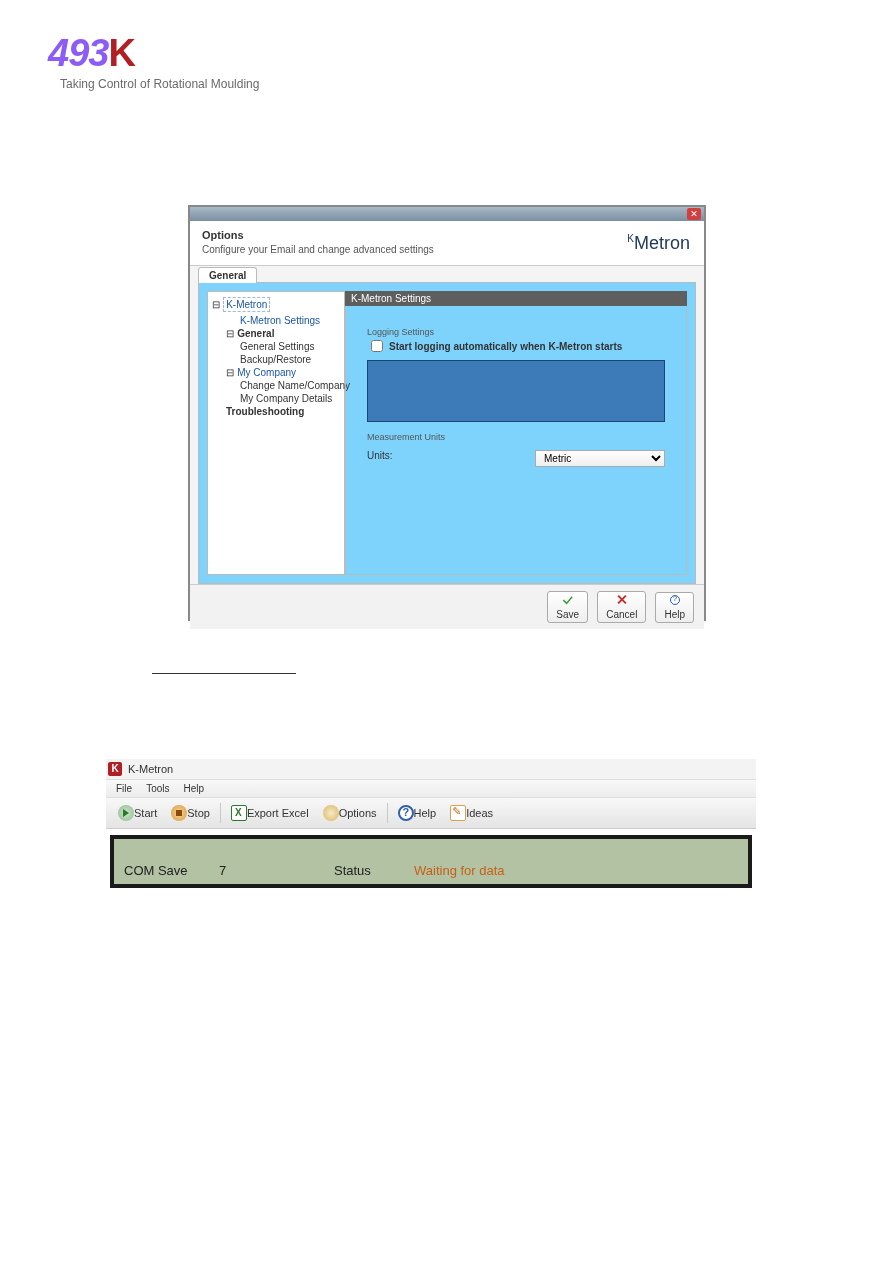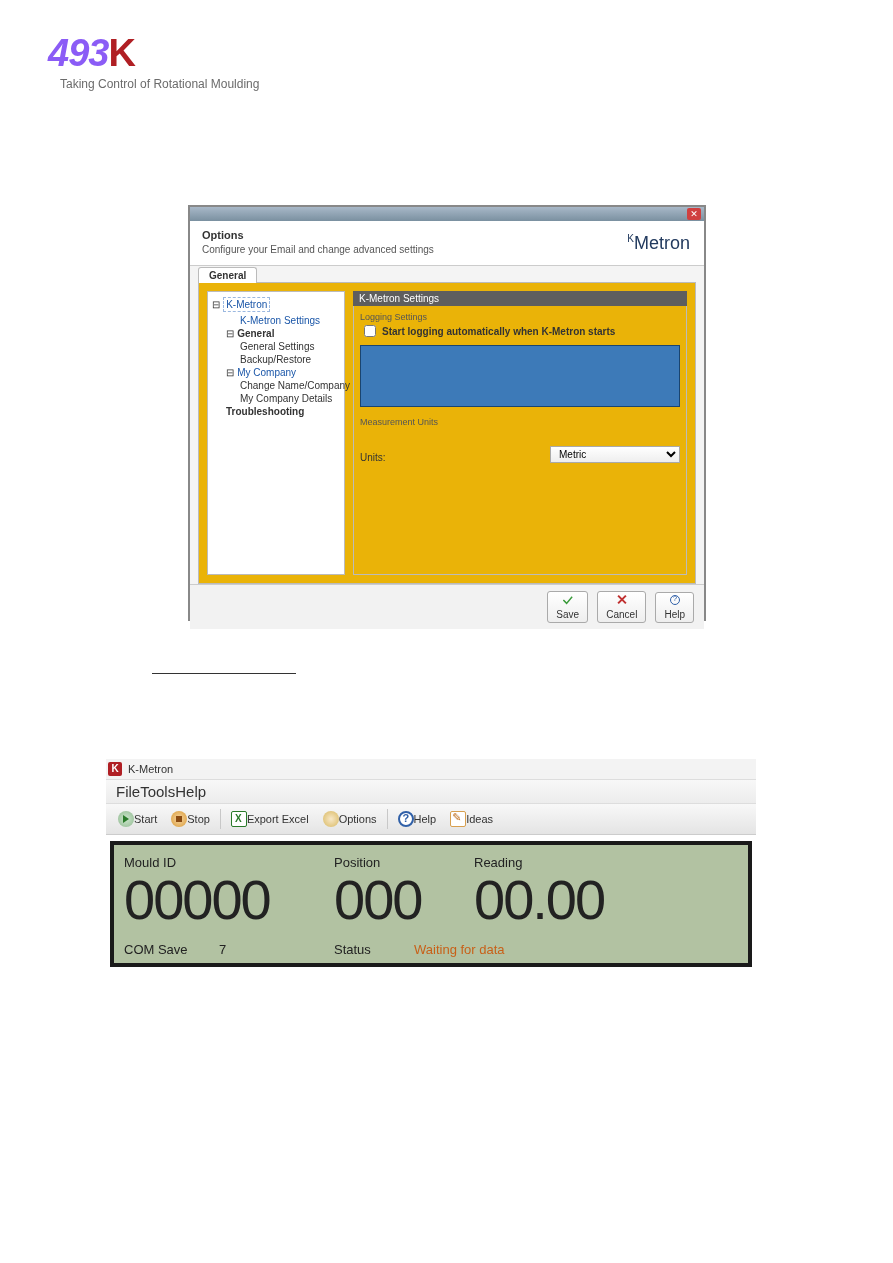"⊟ K-Metron" .tabbody { background: #eab308 -> #7dd3fc; gap: 8px -> none }
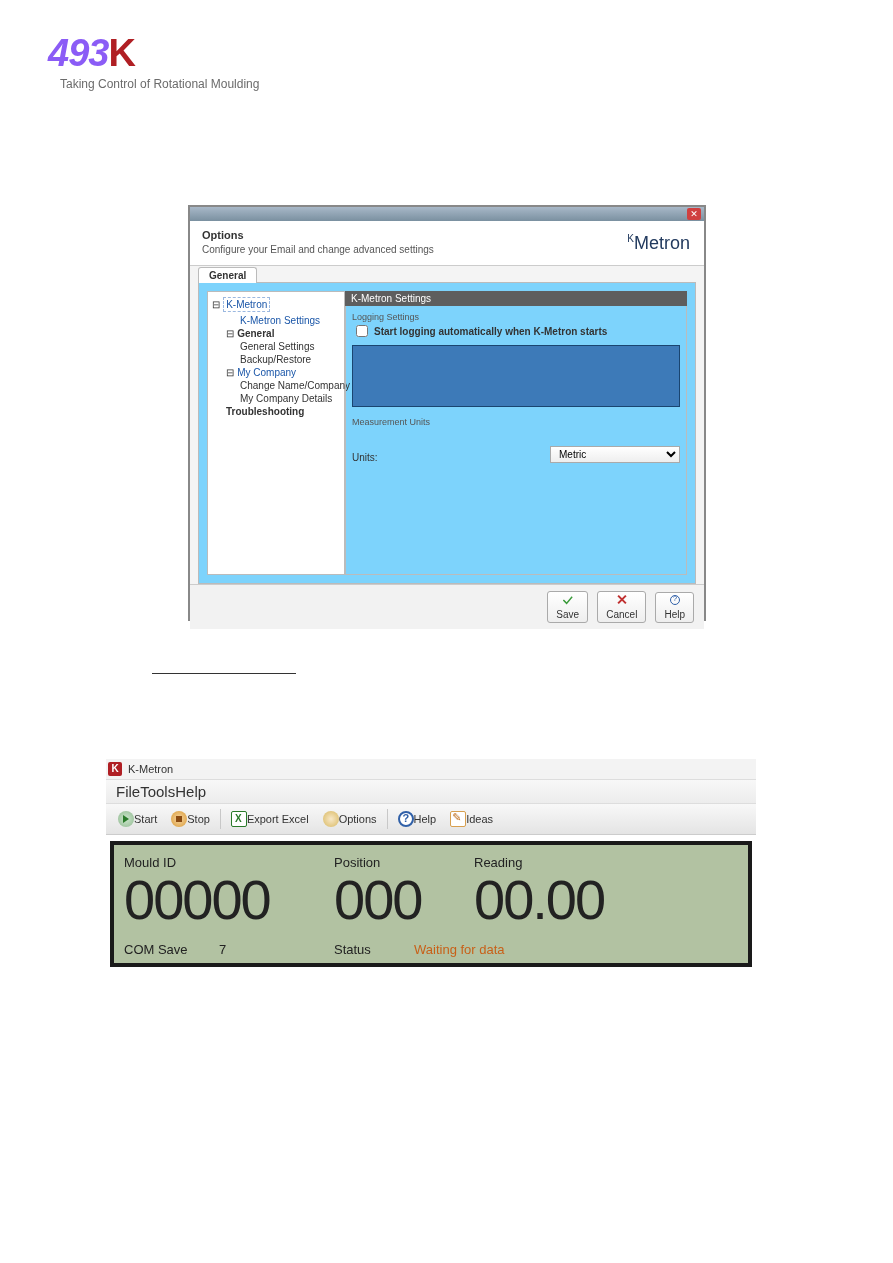"Logging Settings" .settings-body { padding: 6px -> 21px }
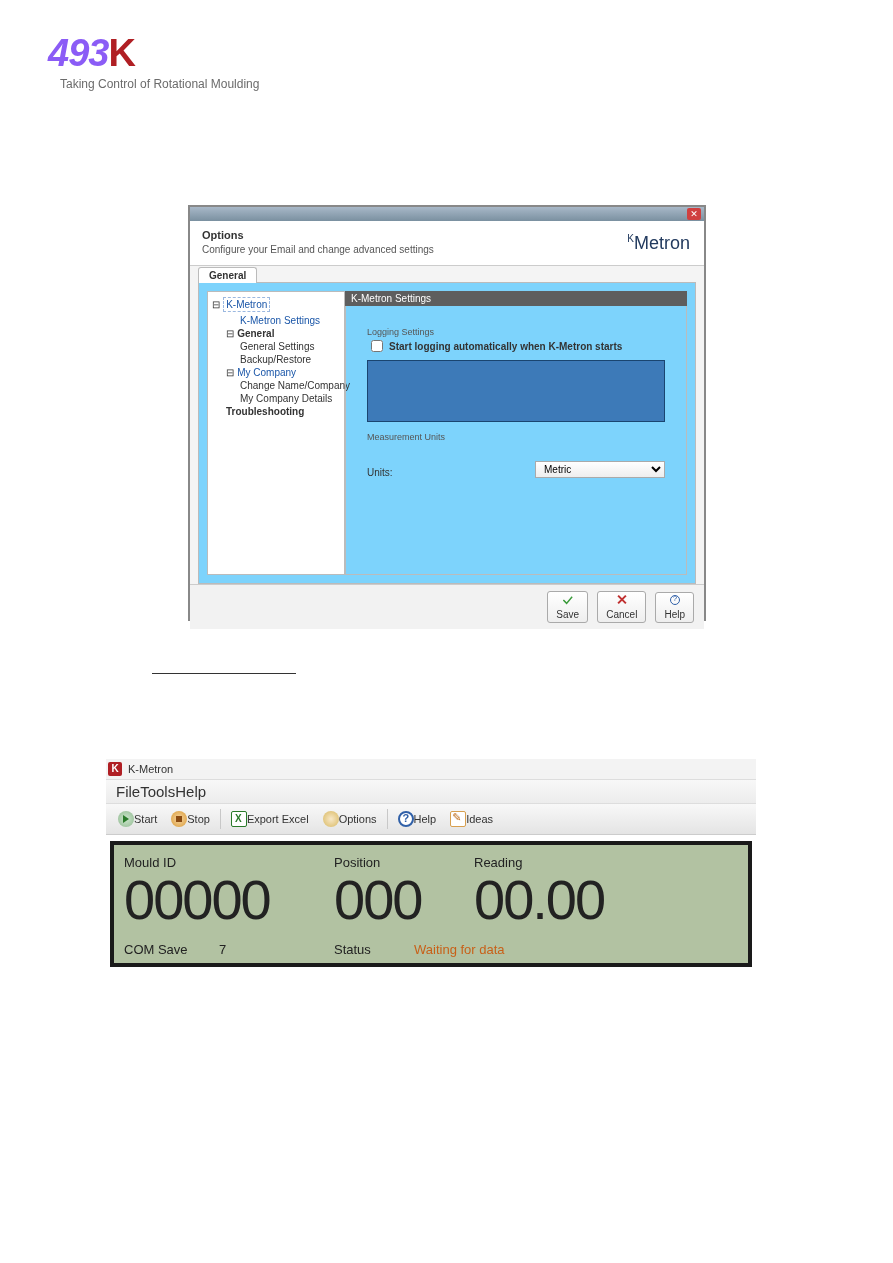"Units:" .mu-row { align-items: flex-end -> flex-start; margin-top: 19px -> 8px }
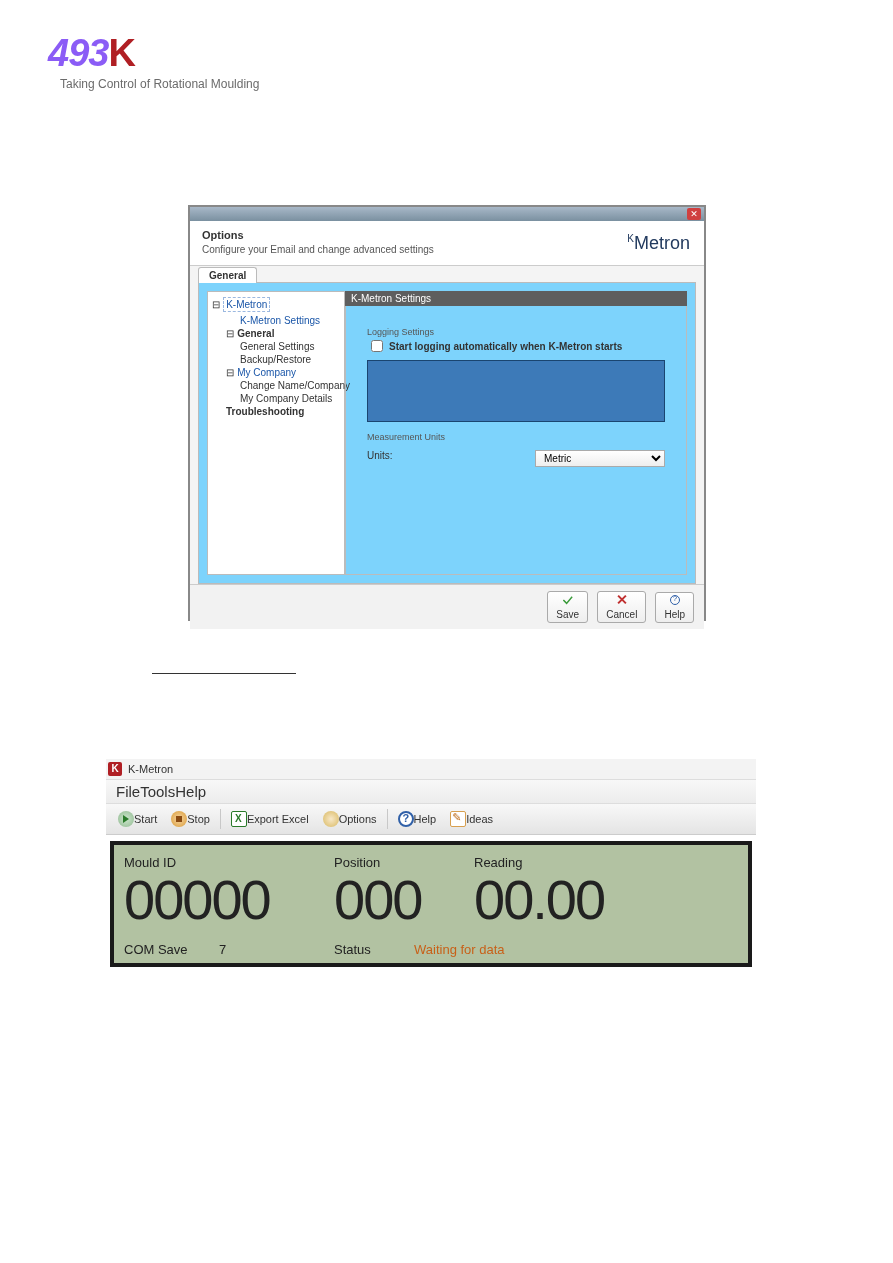"File" .menubar { font-size: 15px -> 10px; gap: none -> 14px }
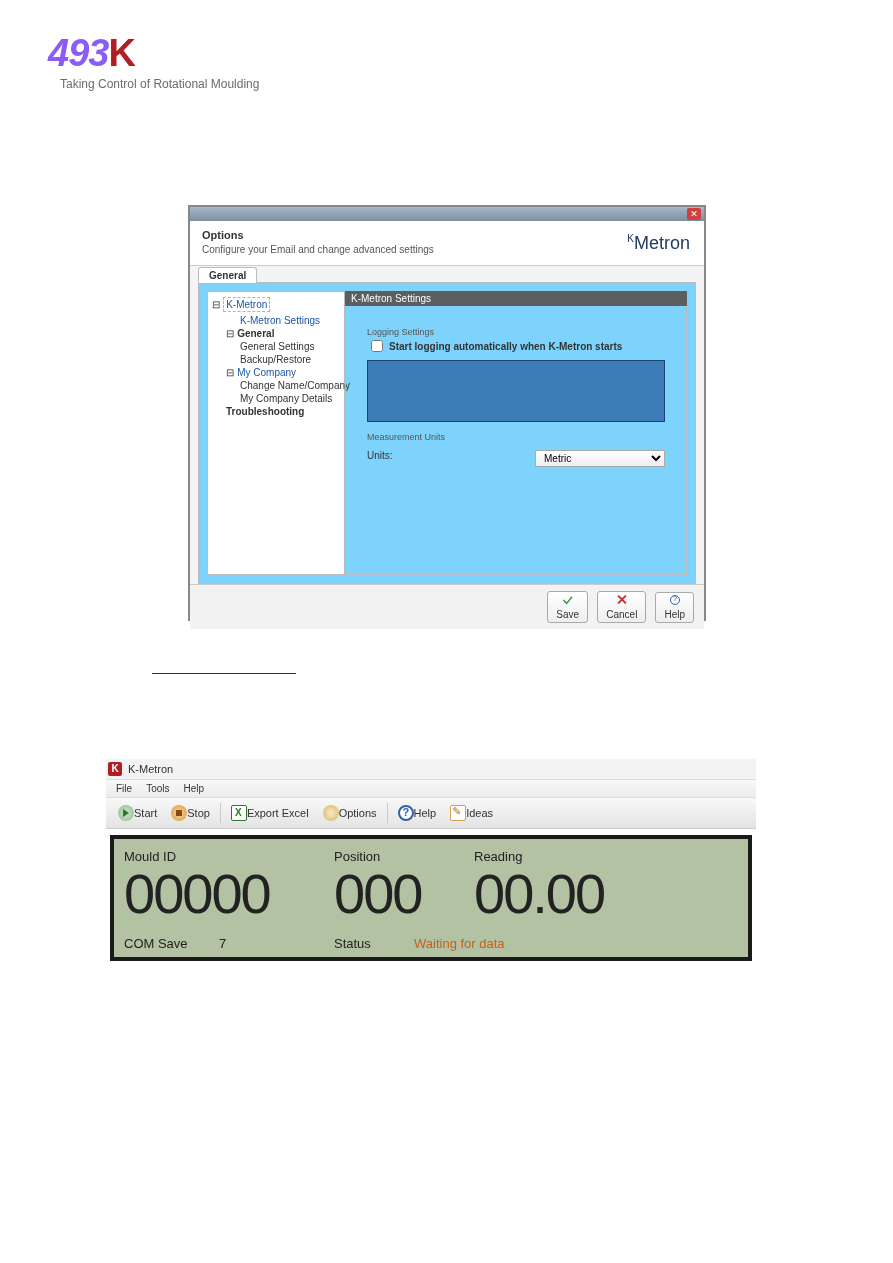"Mould ID" div.lcd-row { html: <div> <div> <div>Mould ID</div> <div>00000</div> </div> <div> <div>Position</div> <div>000</div> </div> <div> <div>Reading</div> <div>00.00</div> </div> </div> -> none }
